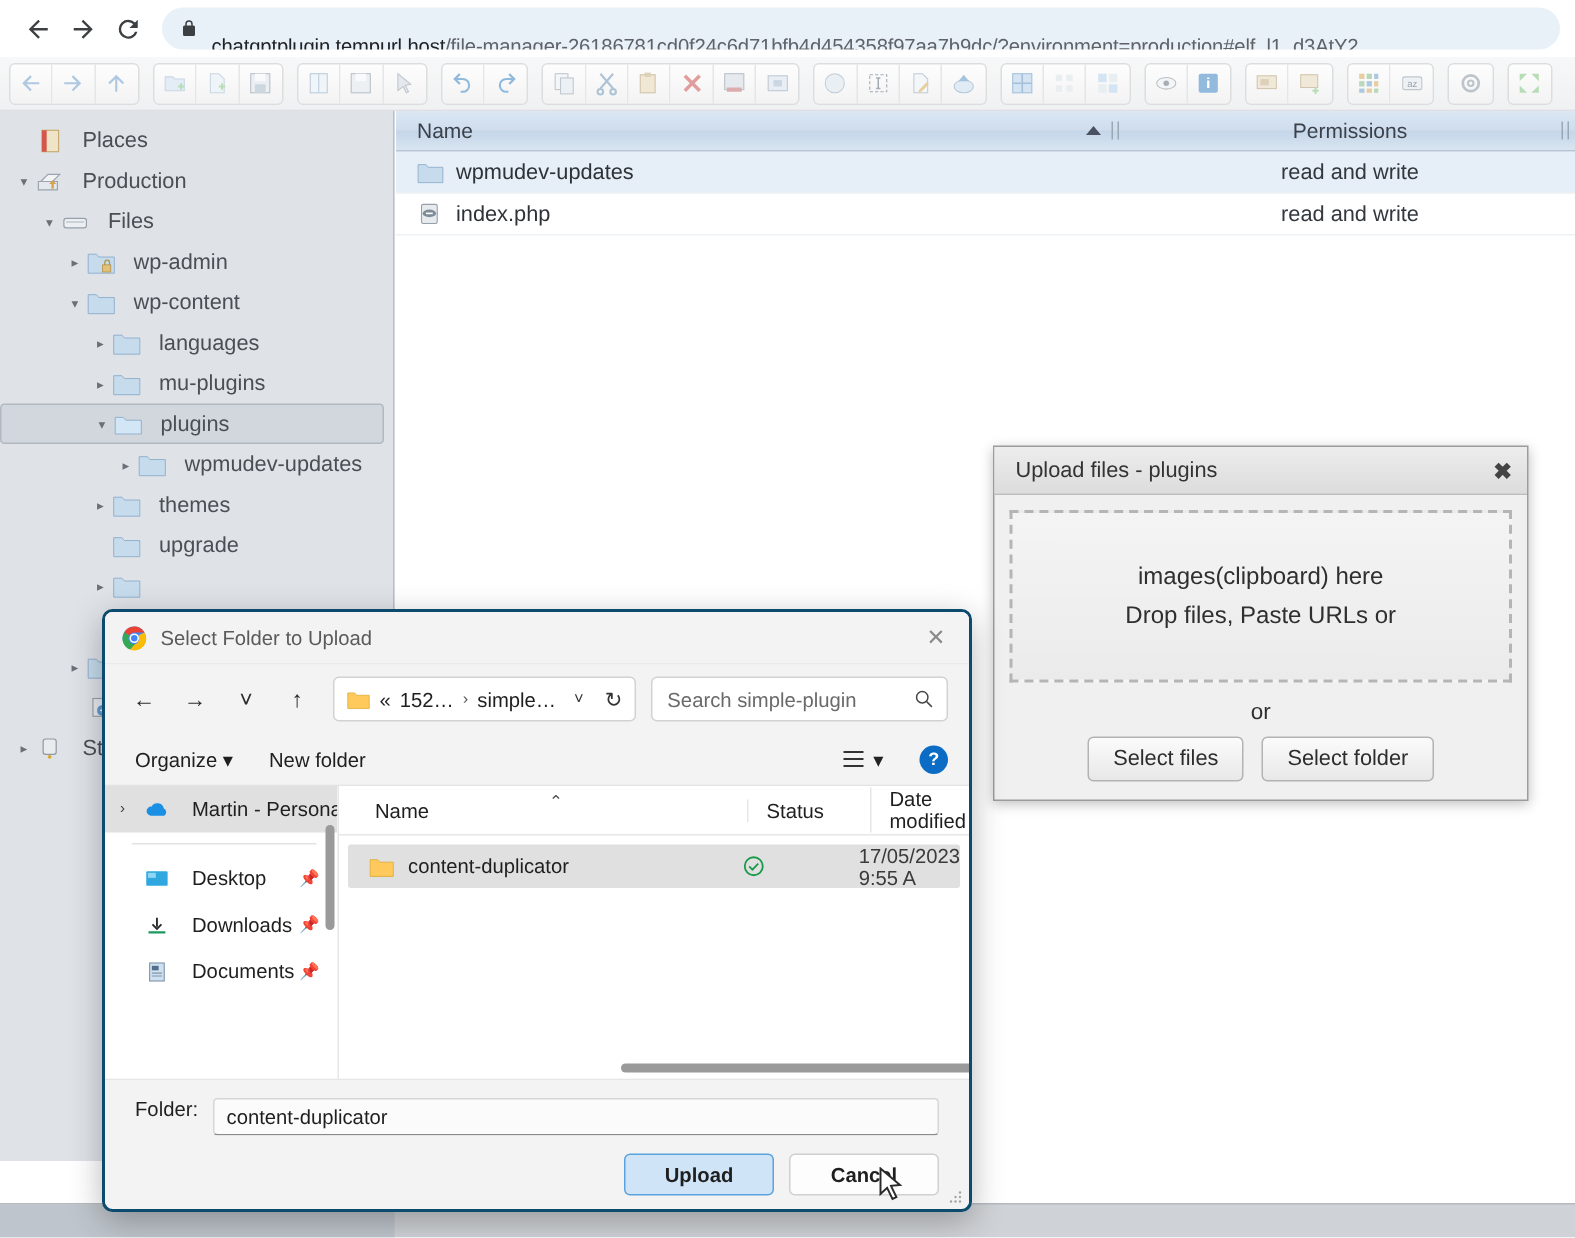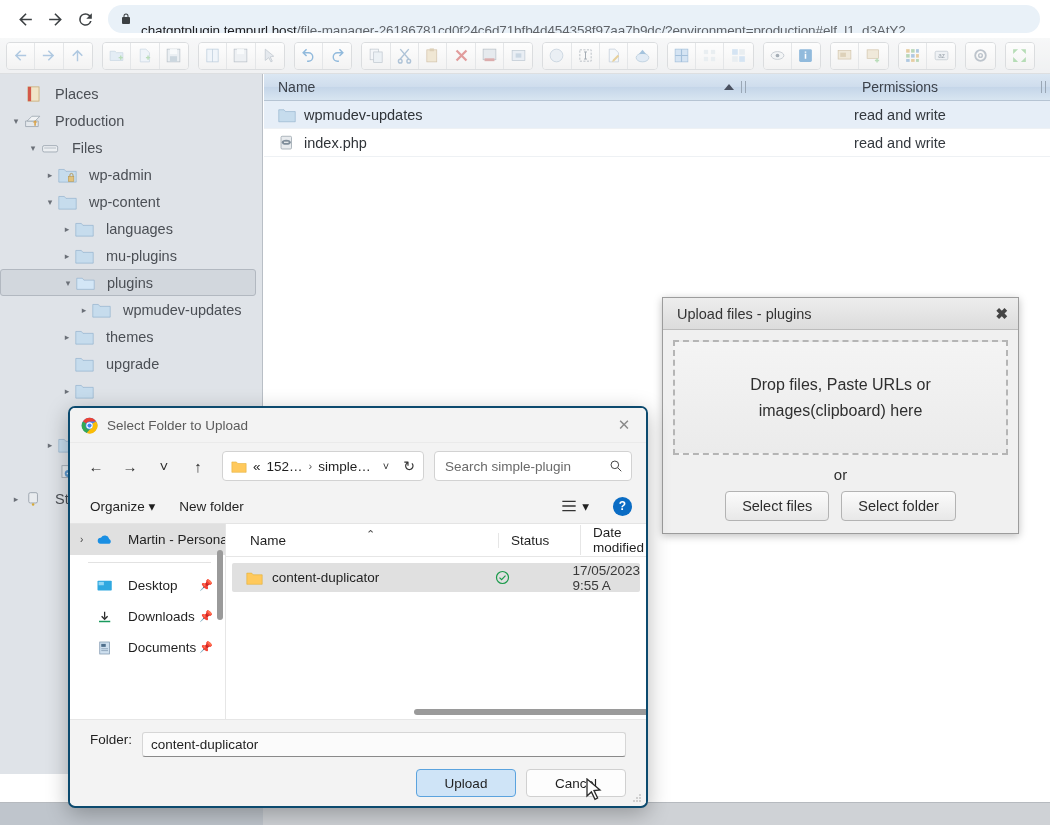"Drop files, Paste URLs or" div { order: before "images(clipboard) here" -> after "images(clipboard) here" }
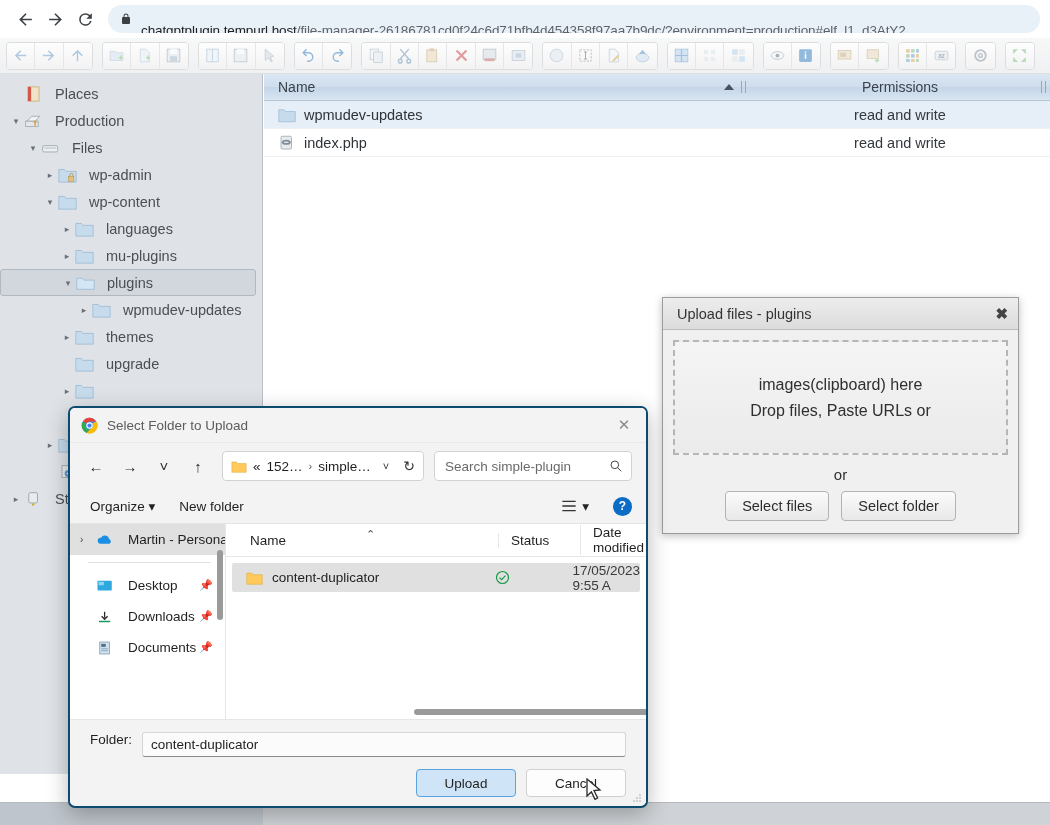"Upload" .w-btn { font-weight: none -> bold }
